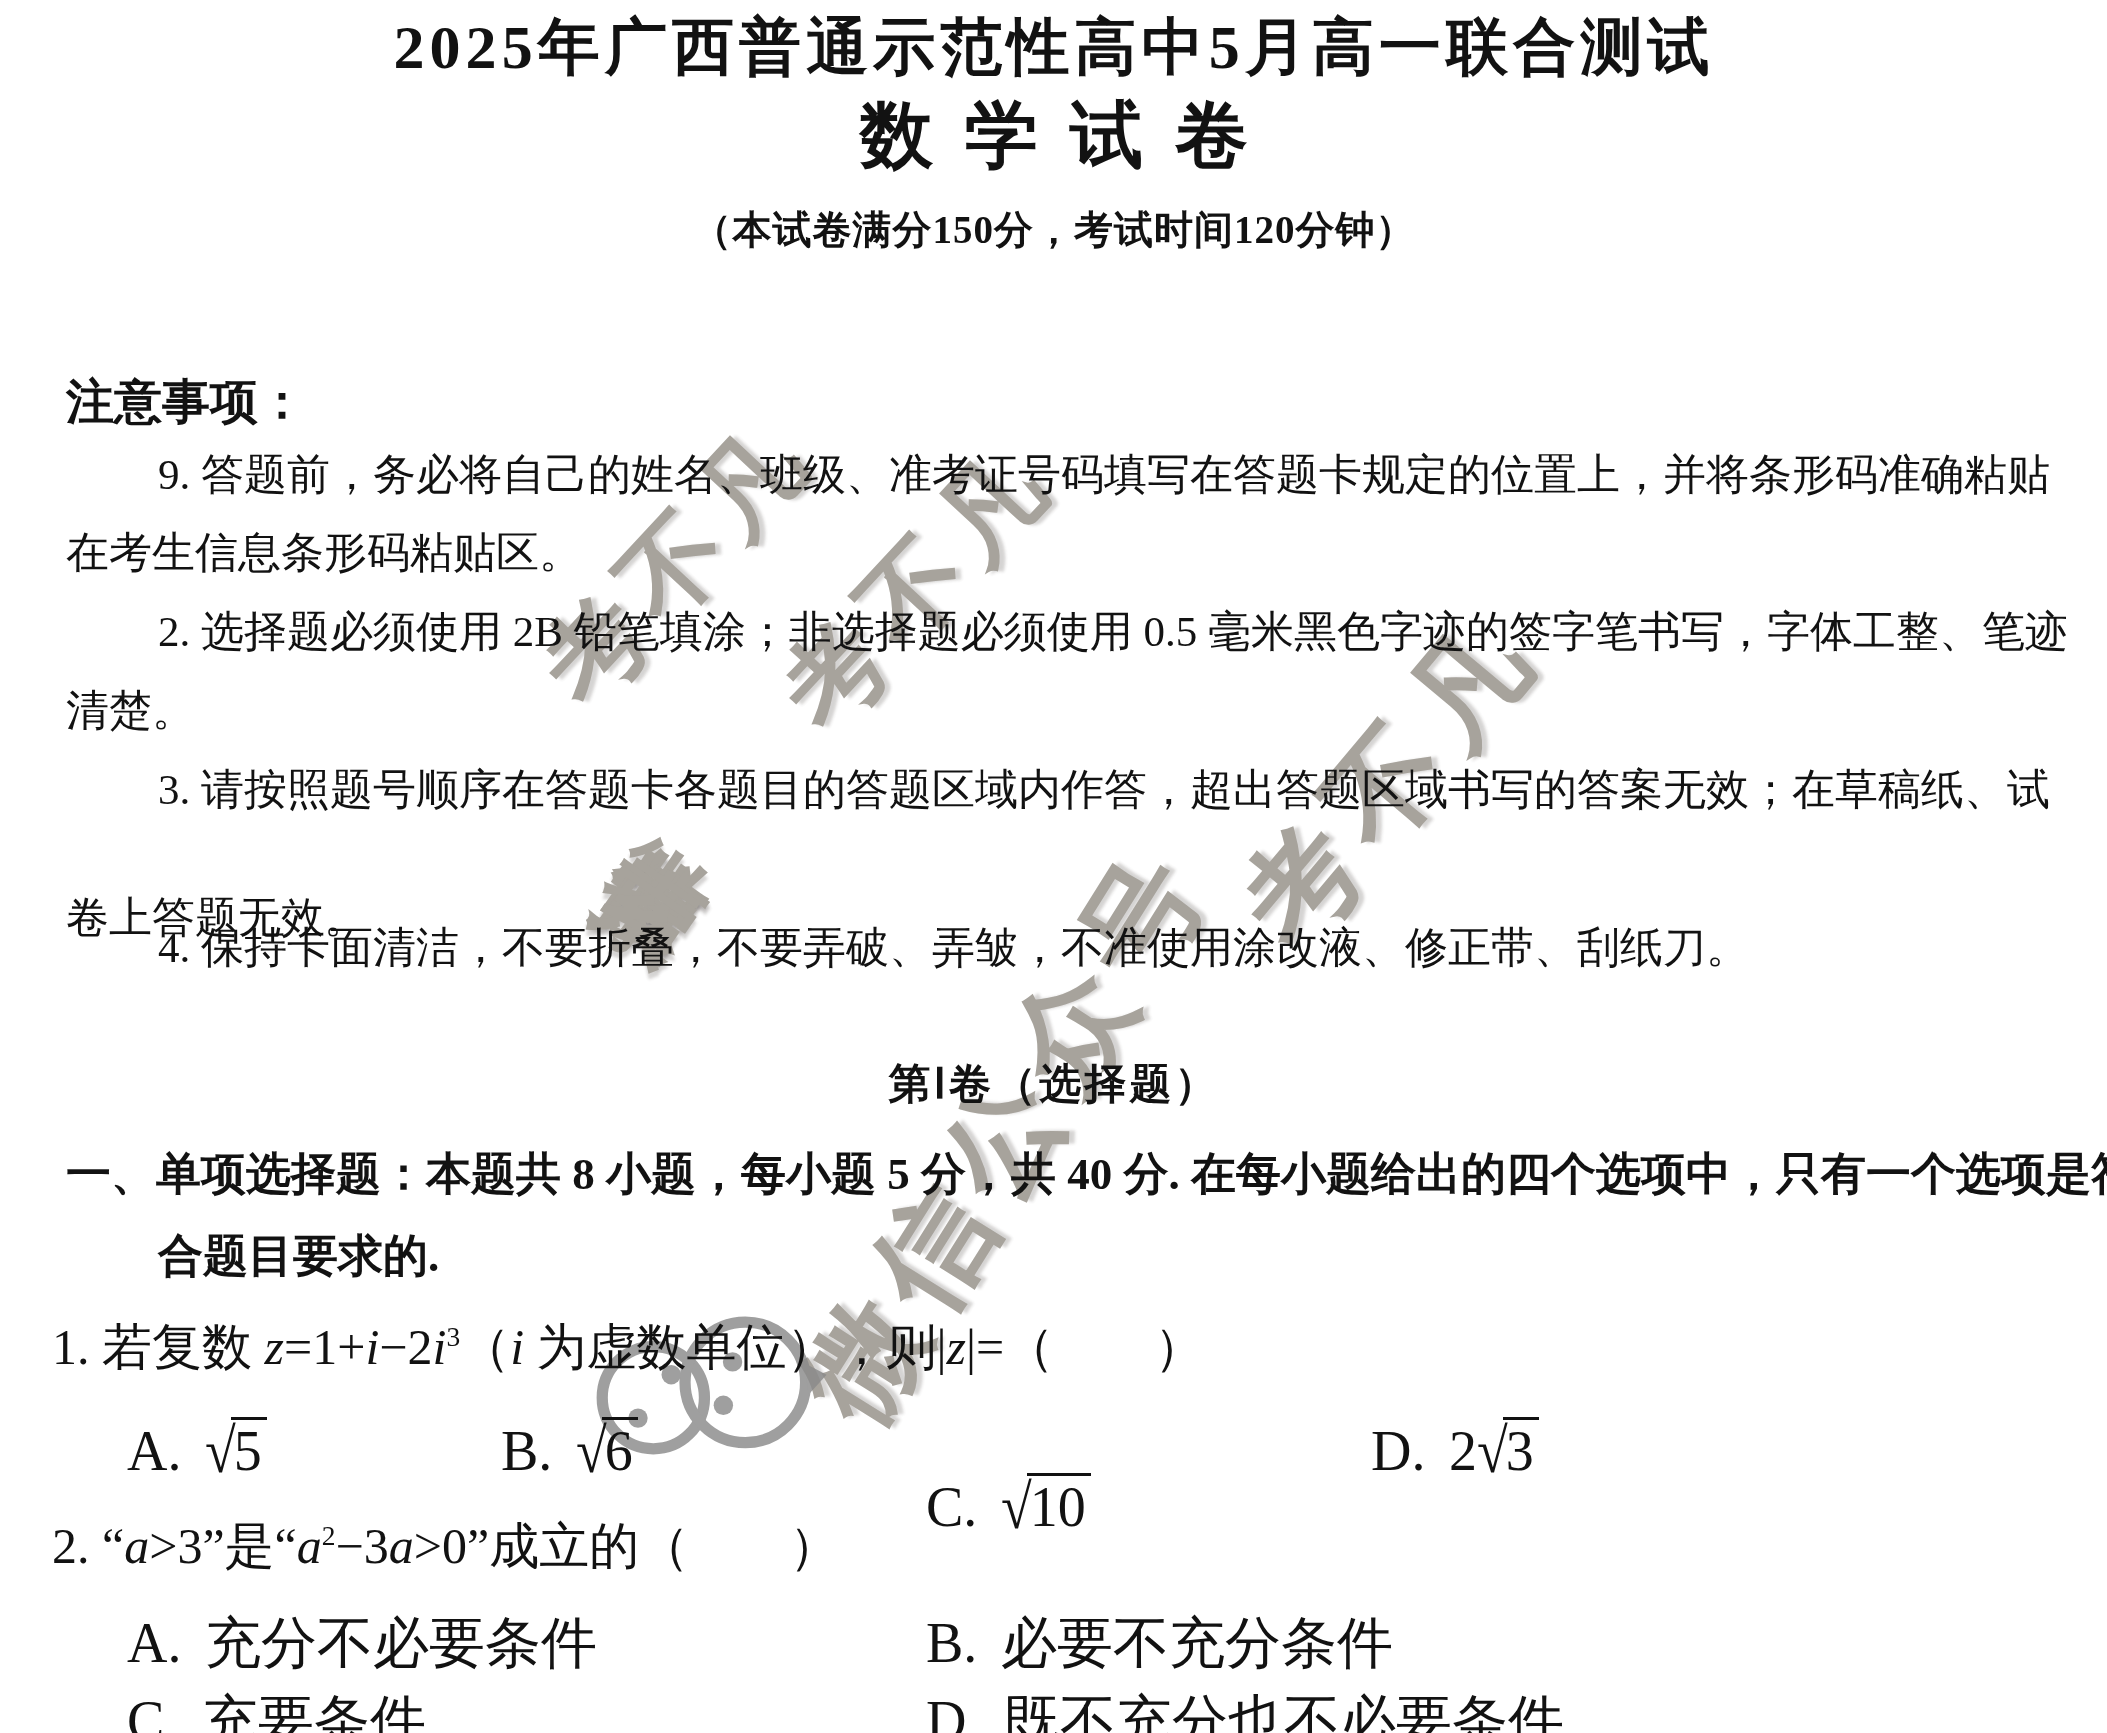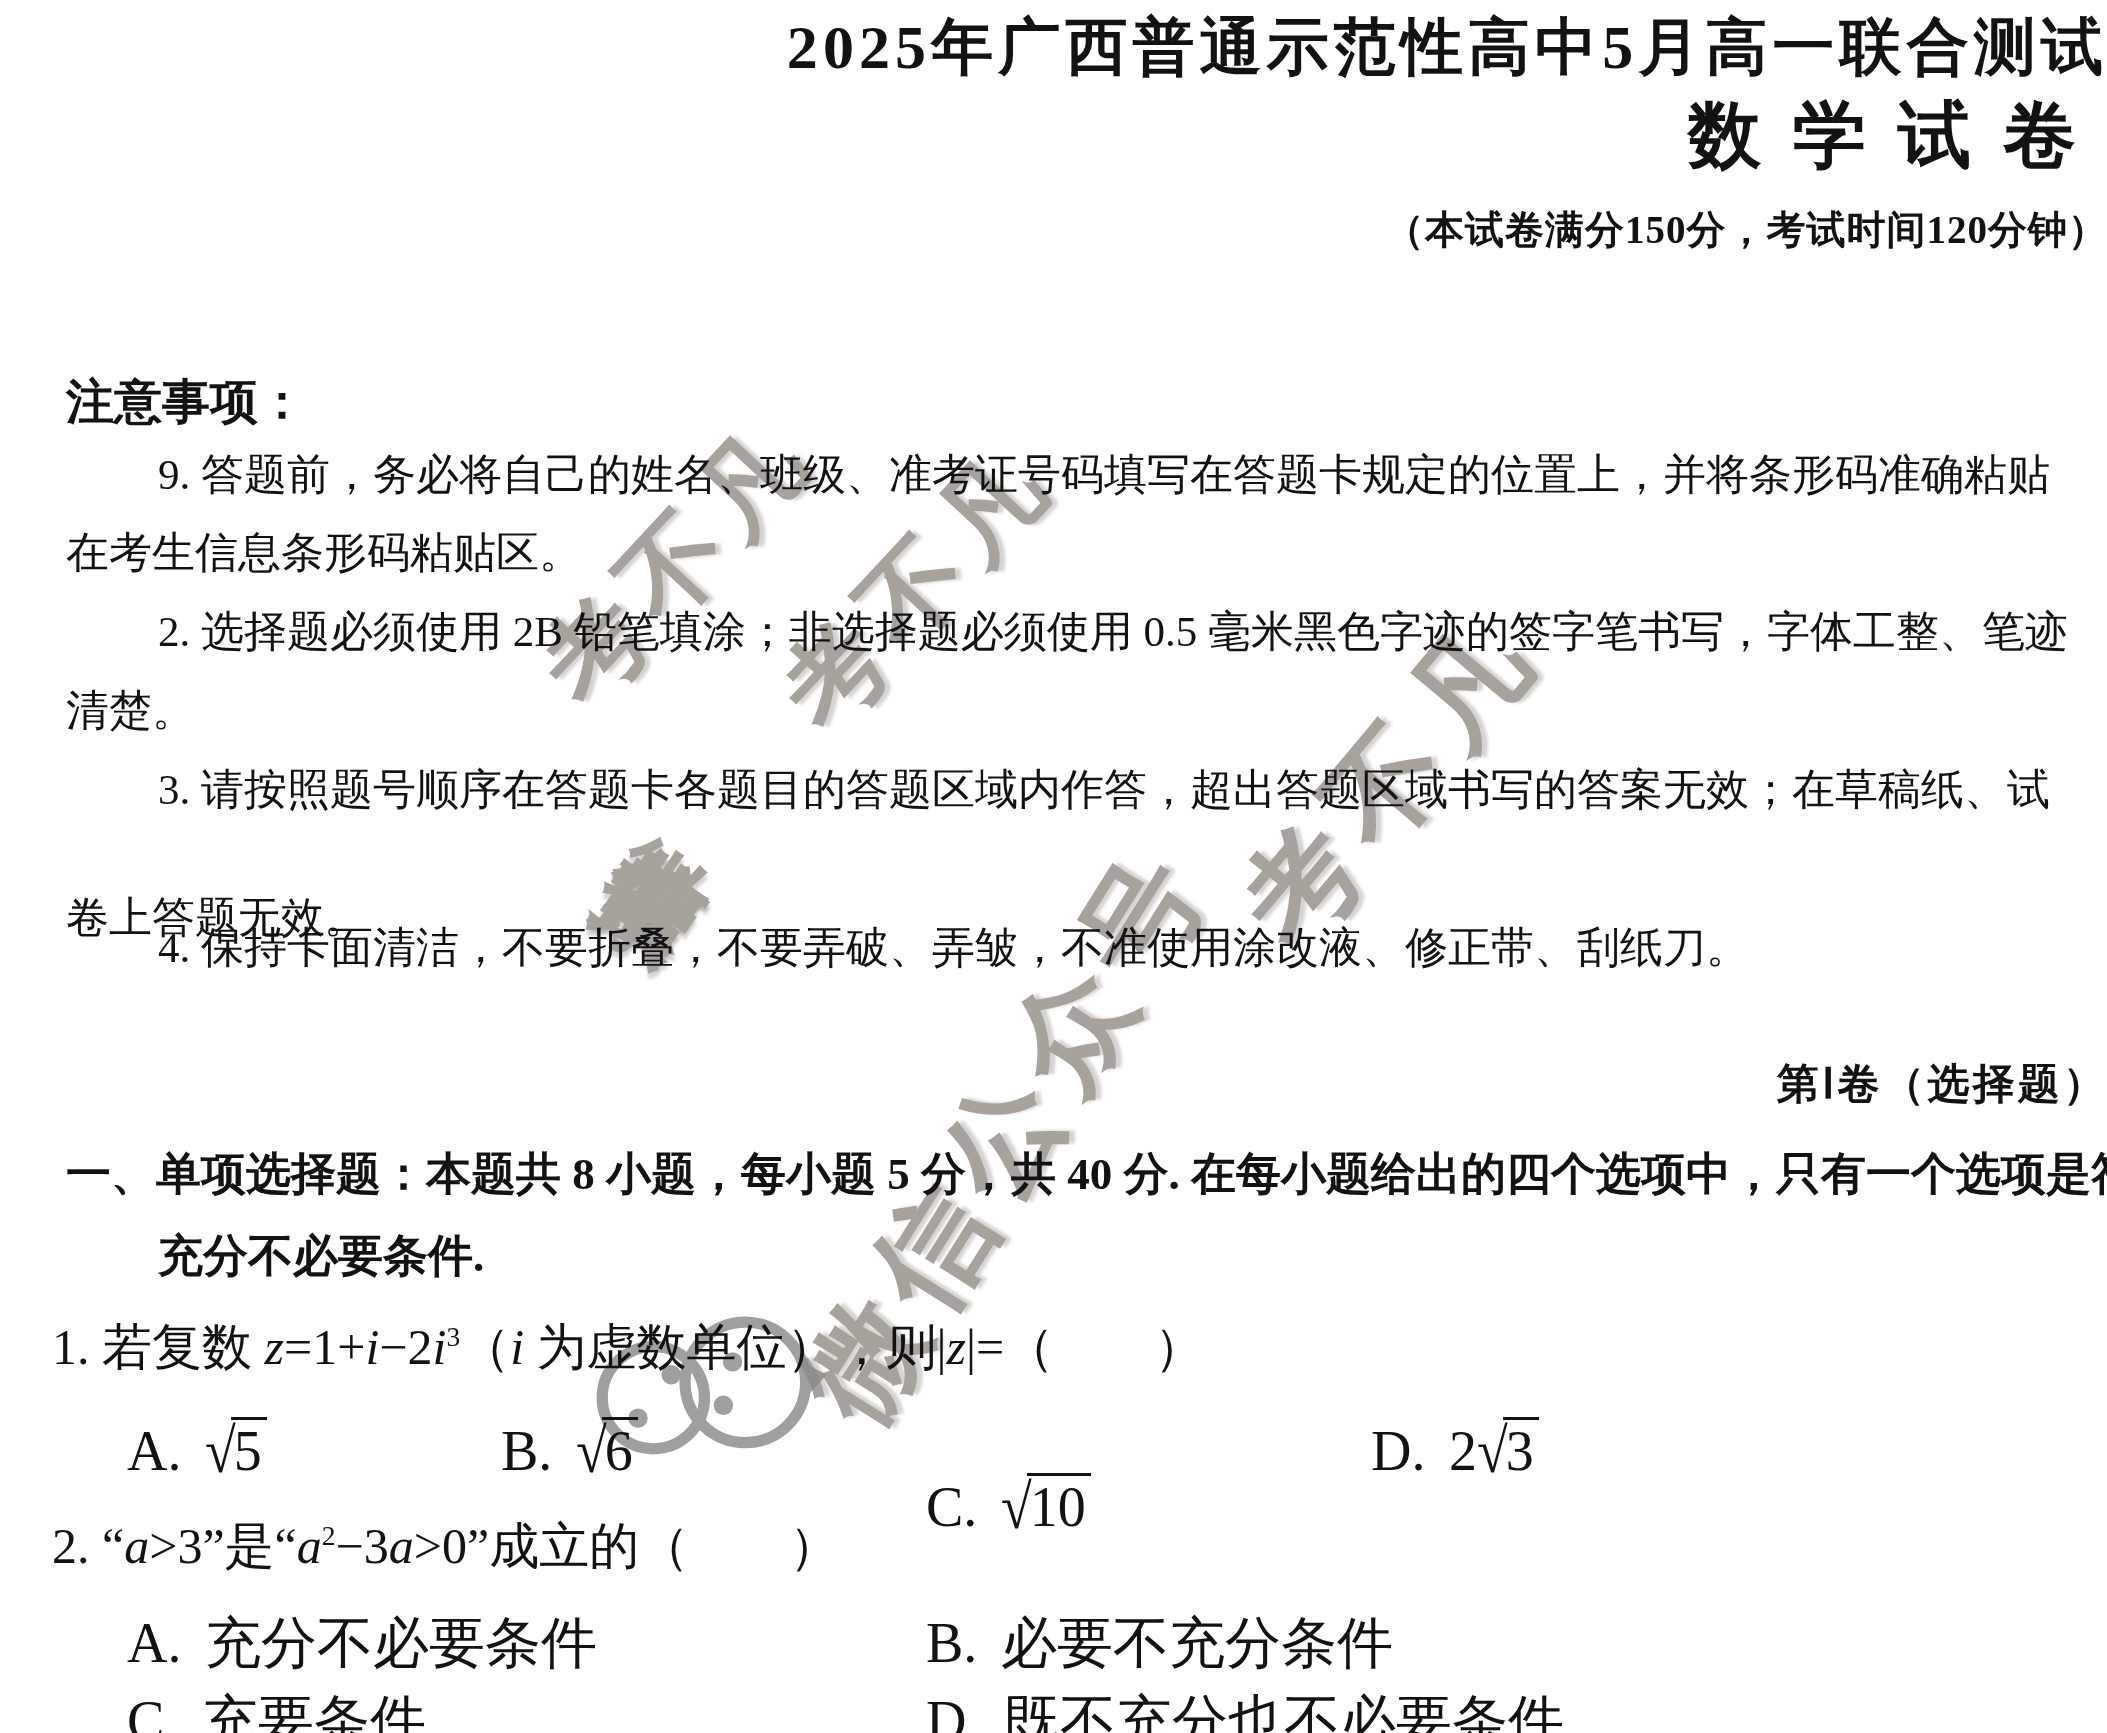"2025年广西普通示范性高中5月高一联合测试" .center { text-align: right -> center }
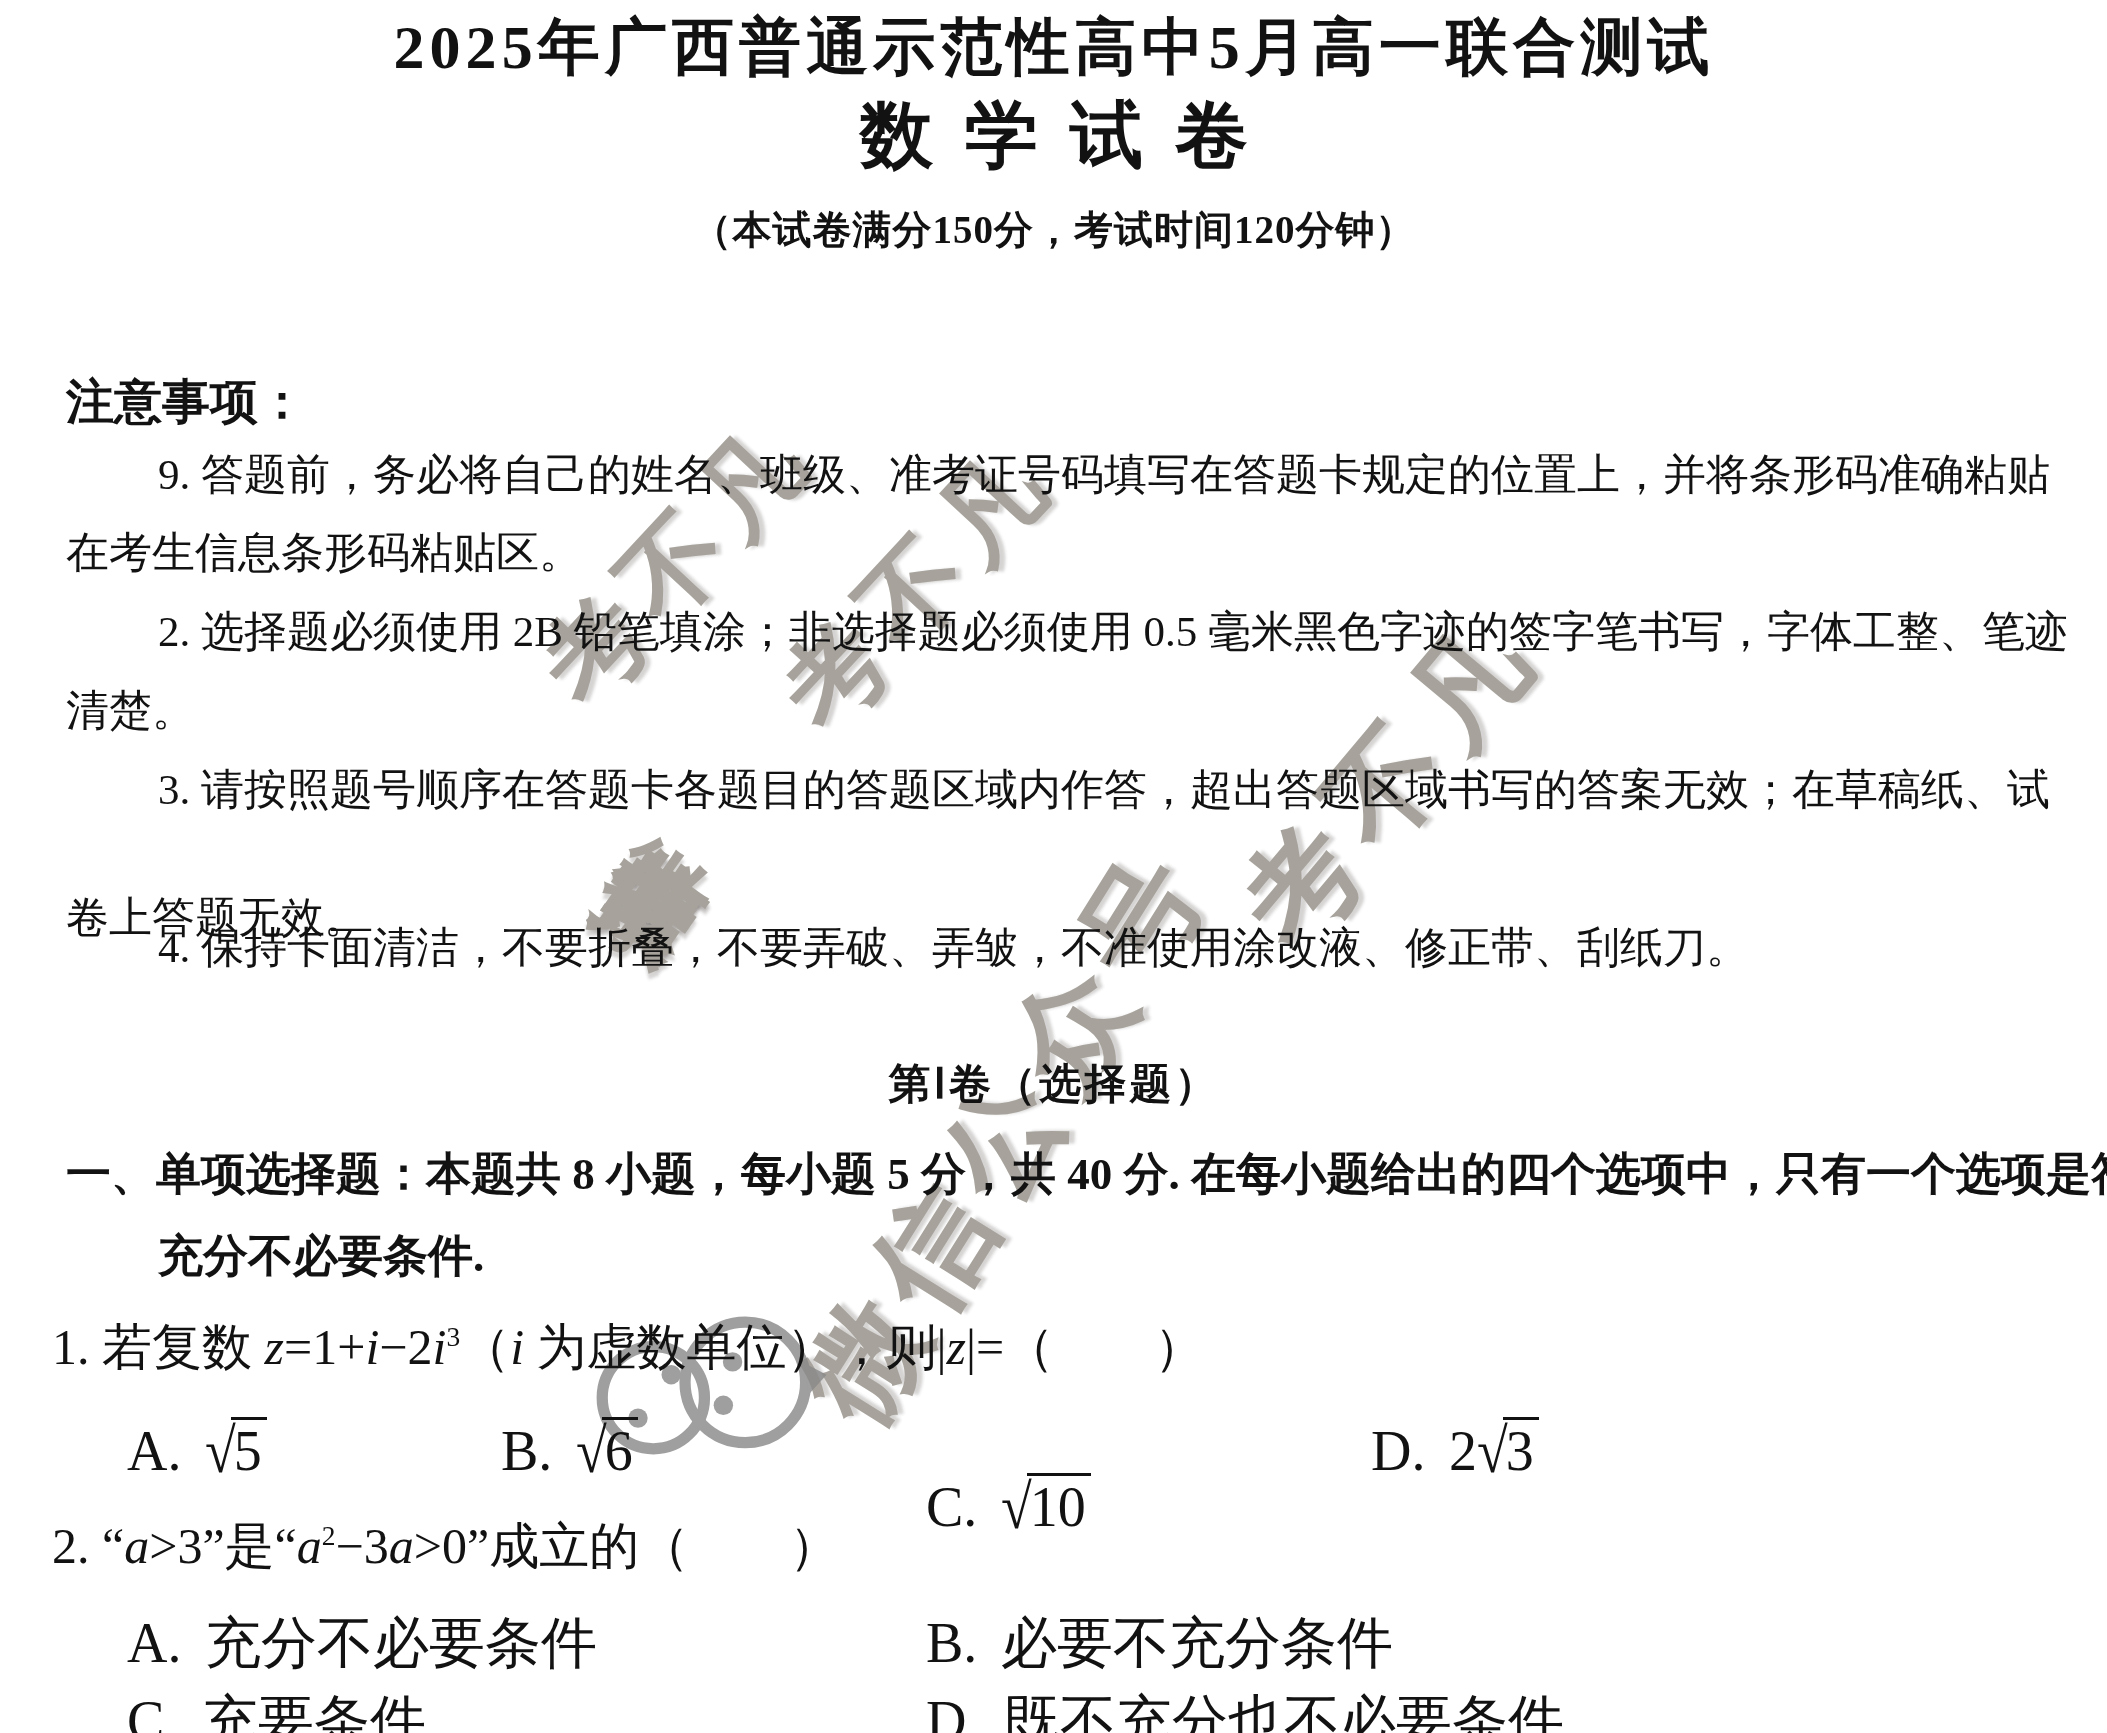"充分不必要条件." div.abs { text: 充分不必要条件 -> 合题目要求的 }
